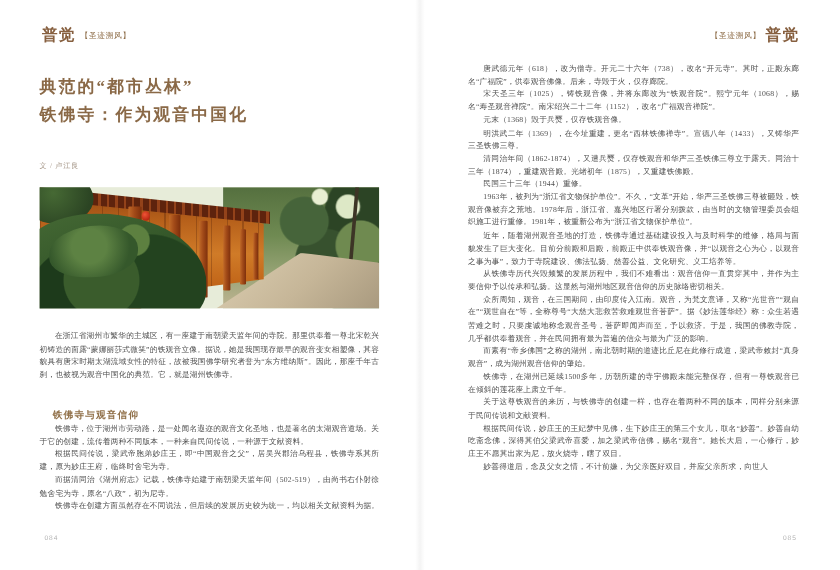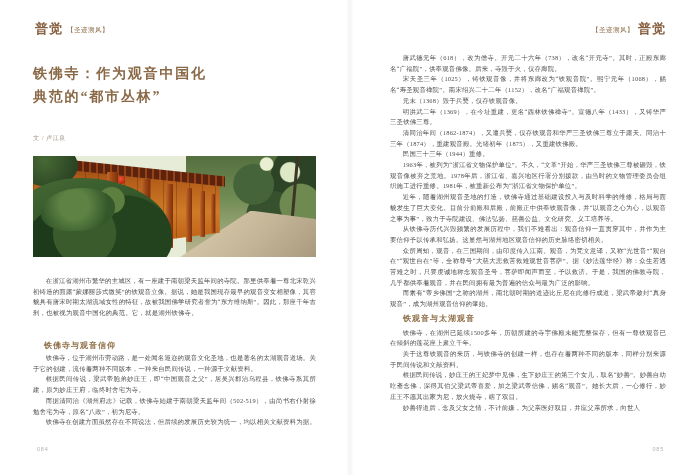"铁佛寺：作为观音中国化" span.tl { order: before "典范的“都市丛林”" -> after "典范的“都市丛林”" }
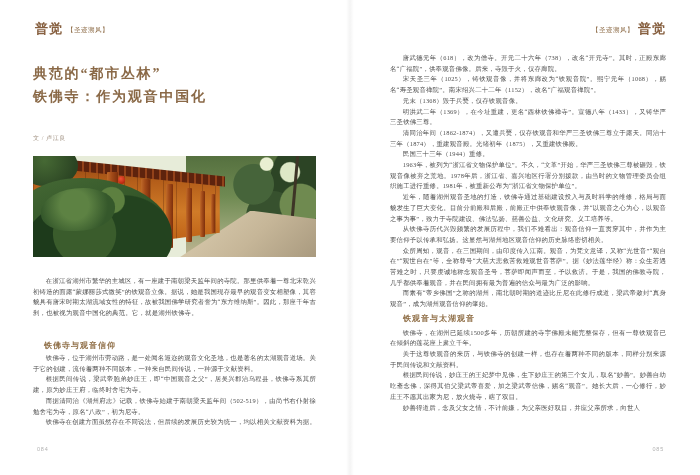"铁观音与太湖观音" h2.sec { html: <h2>铁观音与太湖观音</h2> -> none }
